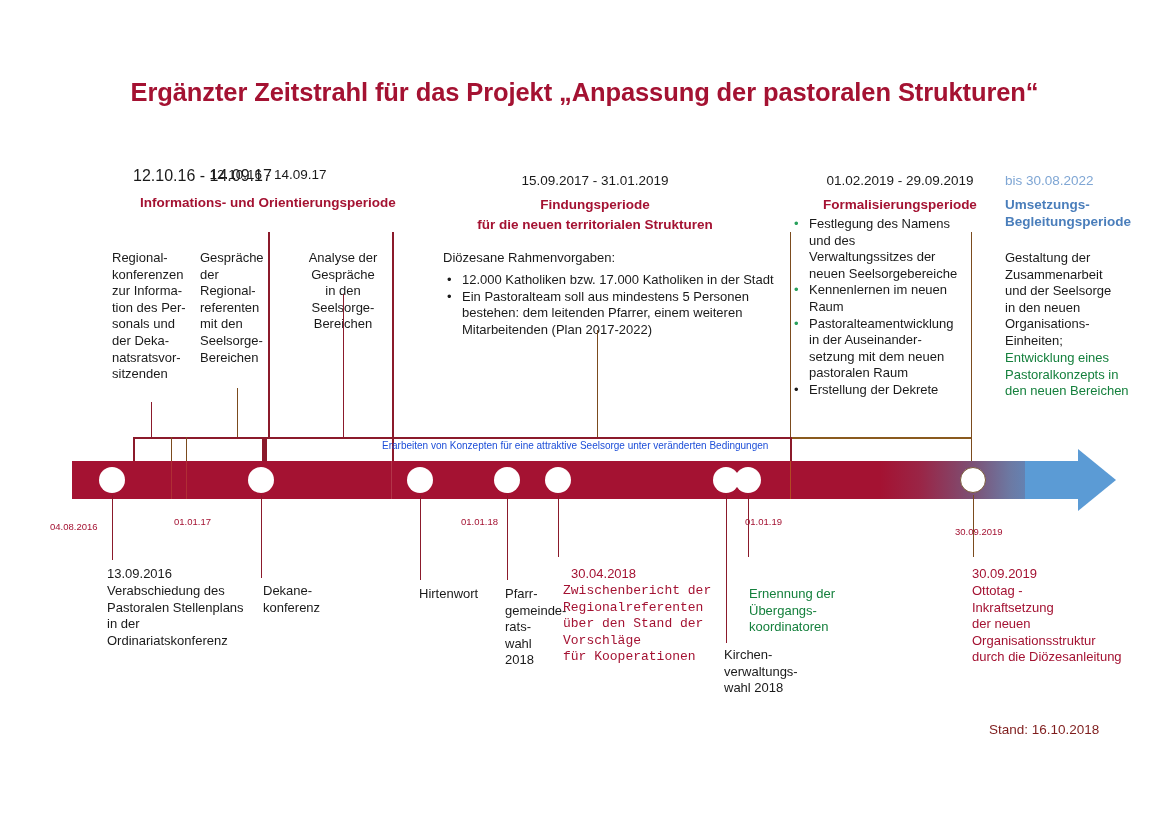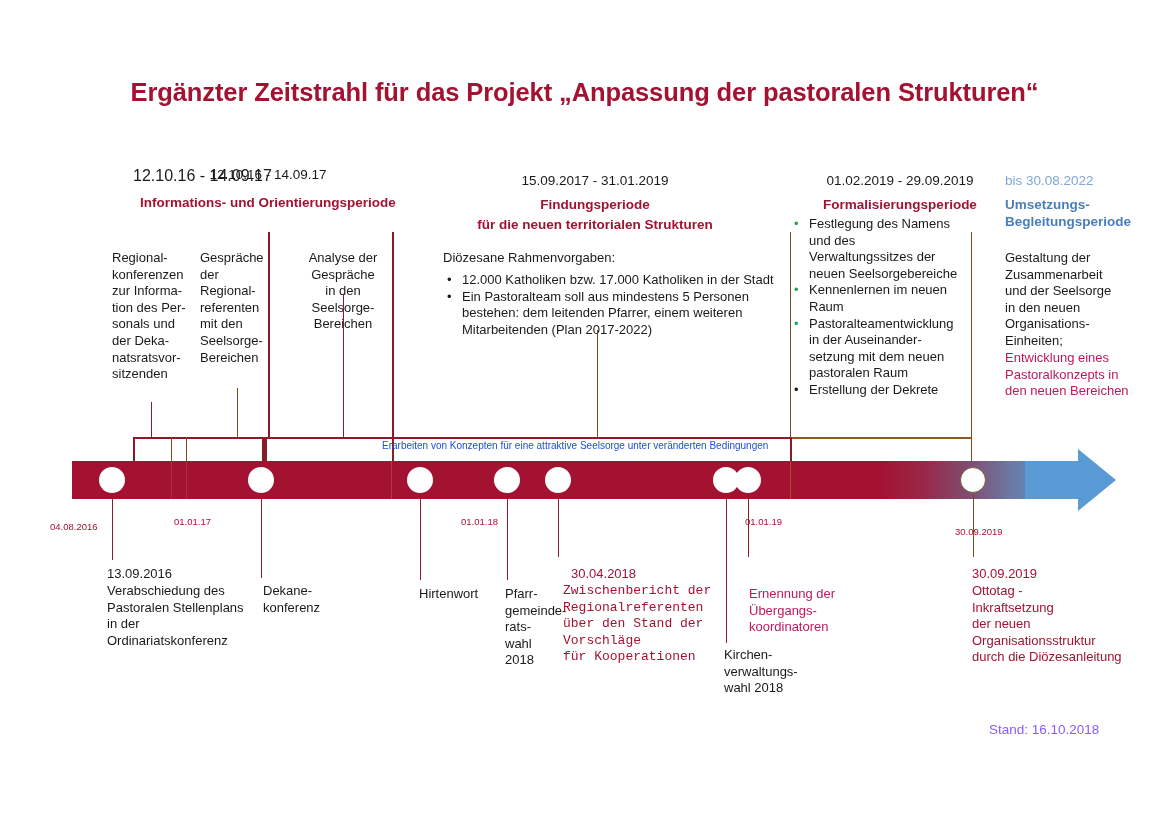"Entwicklung eines" .blk.green { color: #be185d -> #15803d }
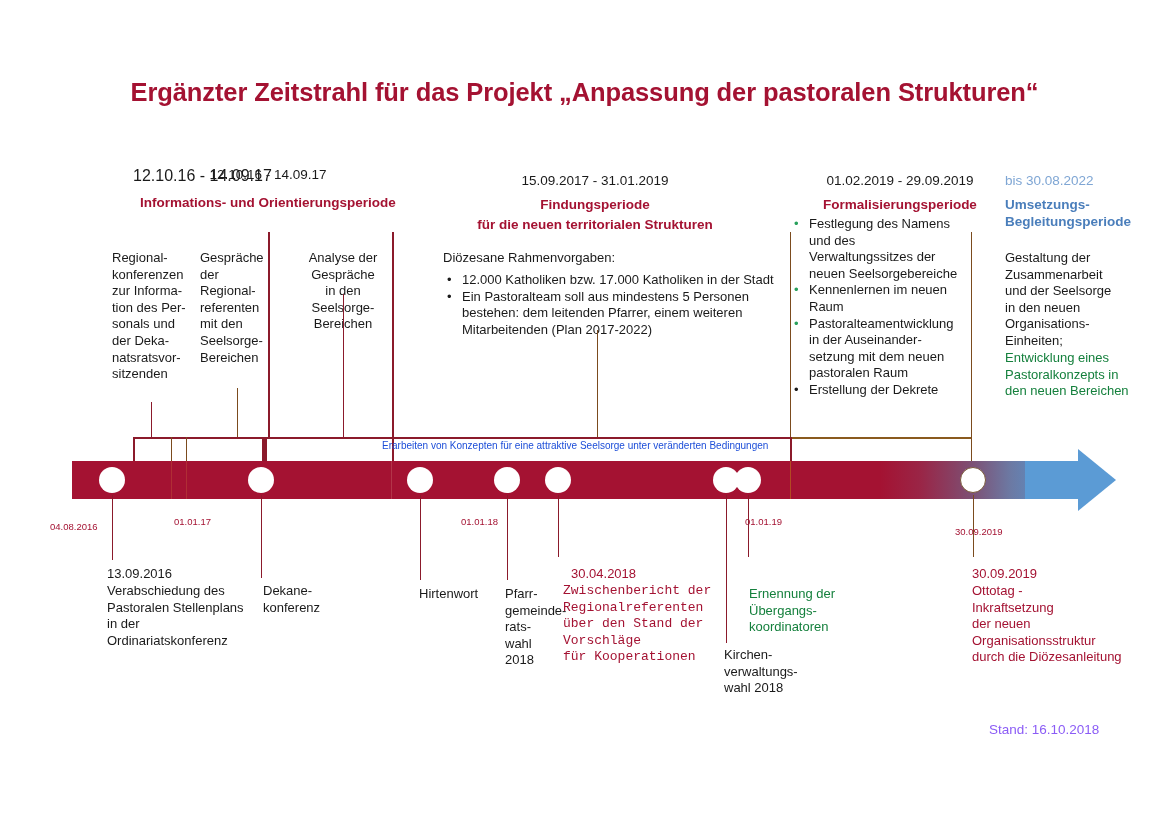"Stand: 16.10.2018" #stand { color: #8b5cf6 -> #7f1d1d }
